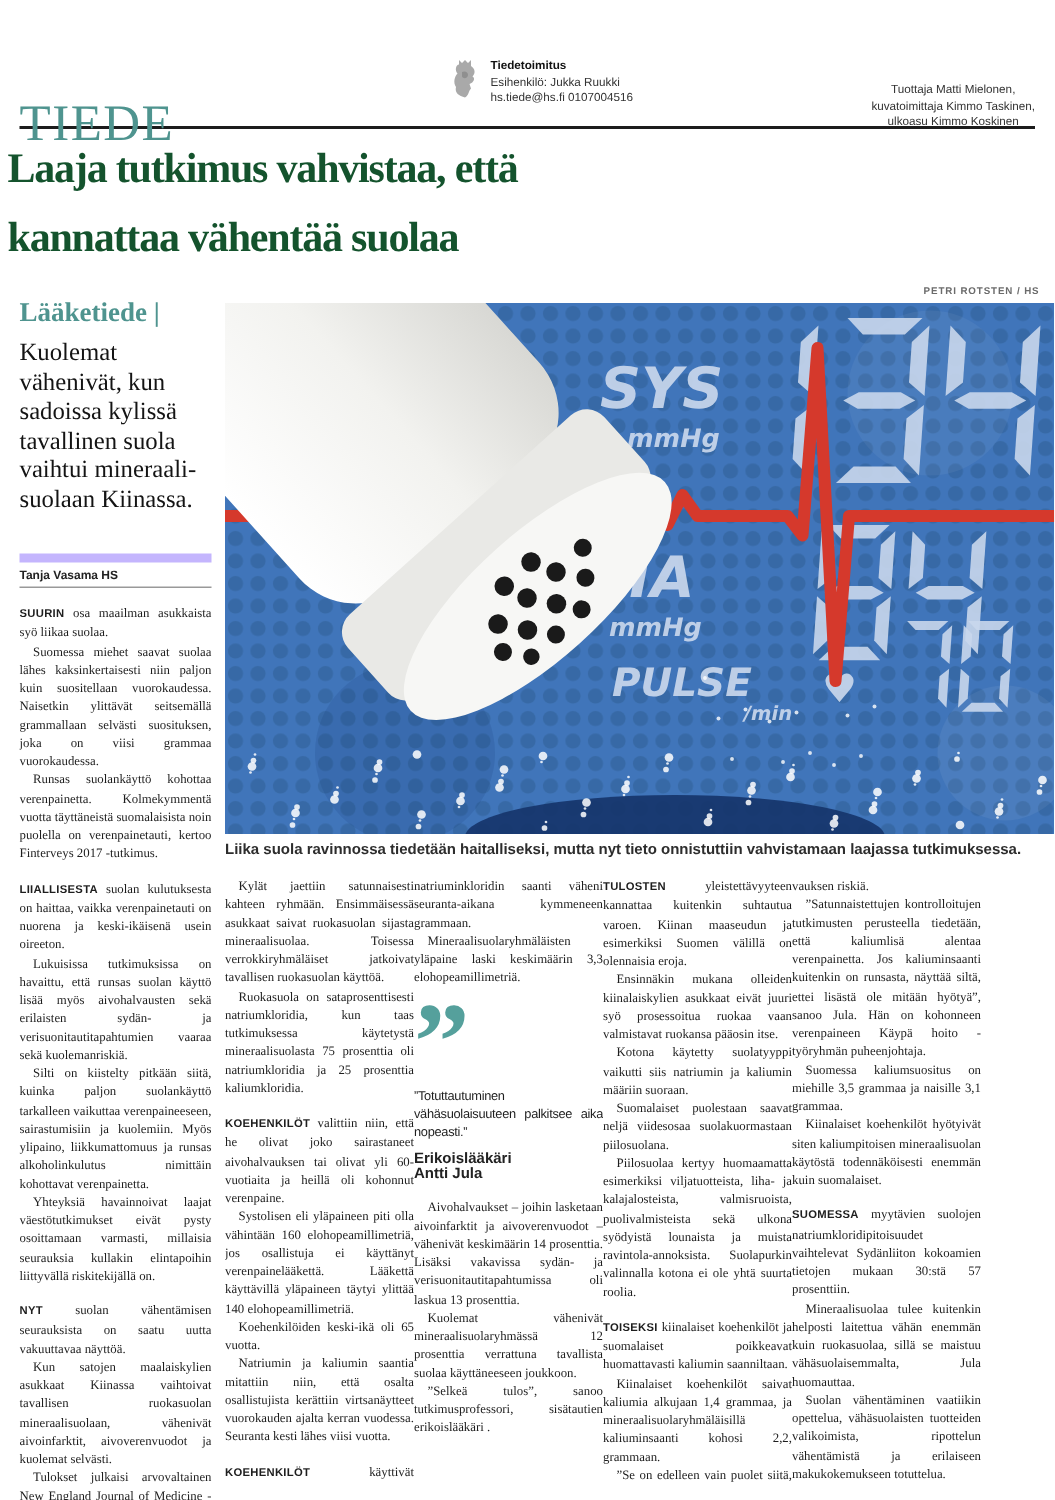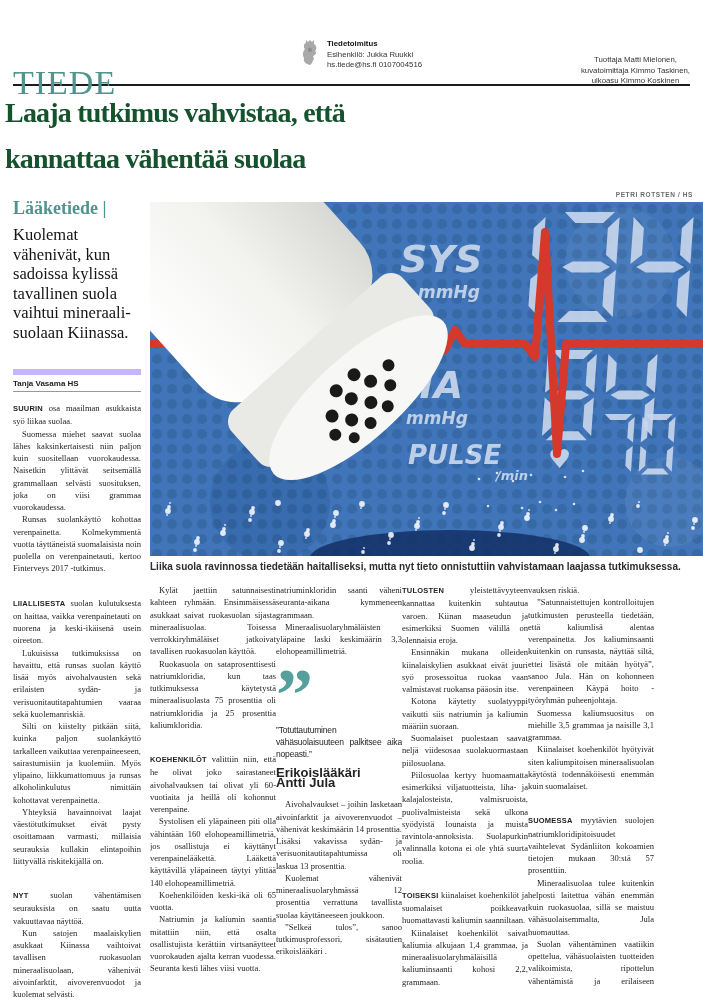"LIIALLISESTA suolan kulutuksesta on" .bodycol p.gap { margin-top: 22px -> 11px }
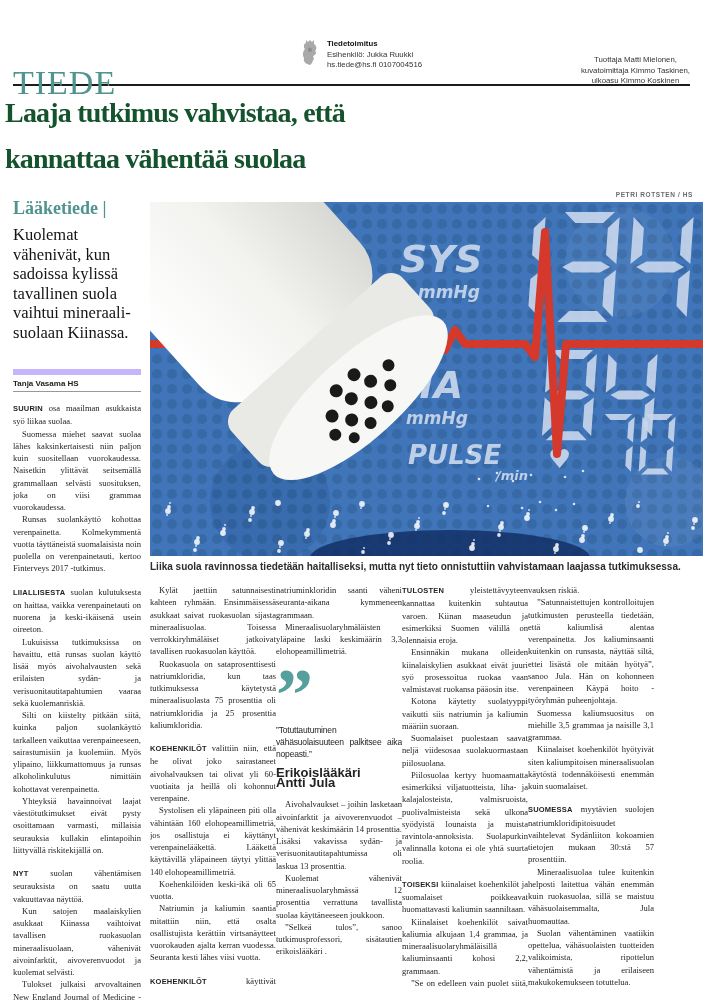"Erikoislääkäri" .pq-attr { font-size: 13px -> 10px }
